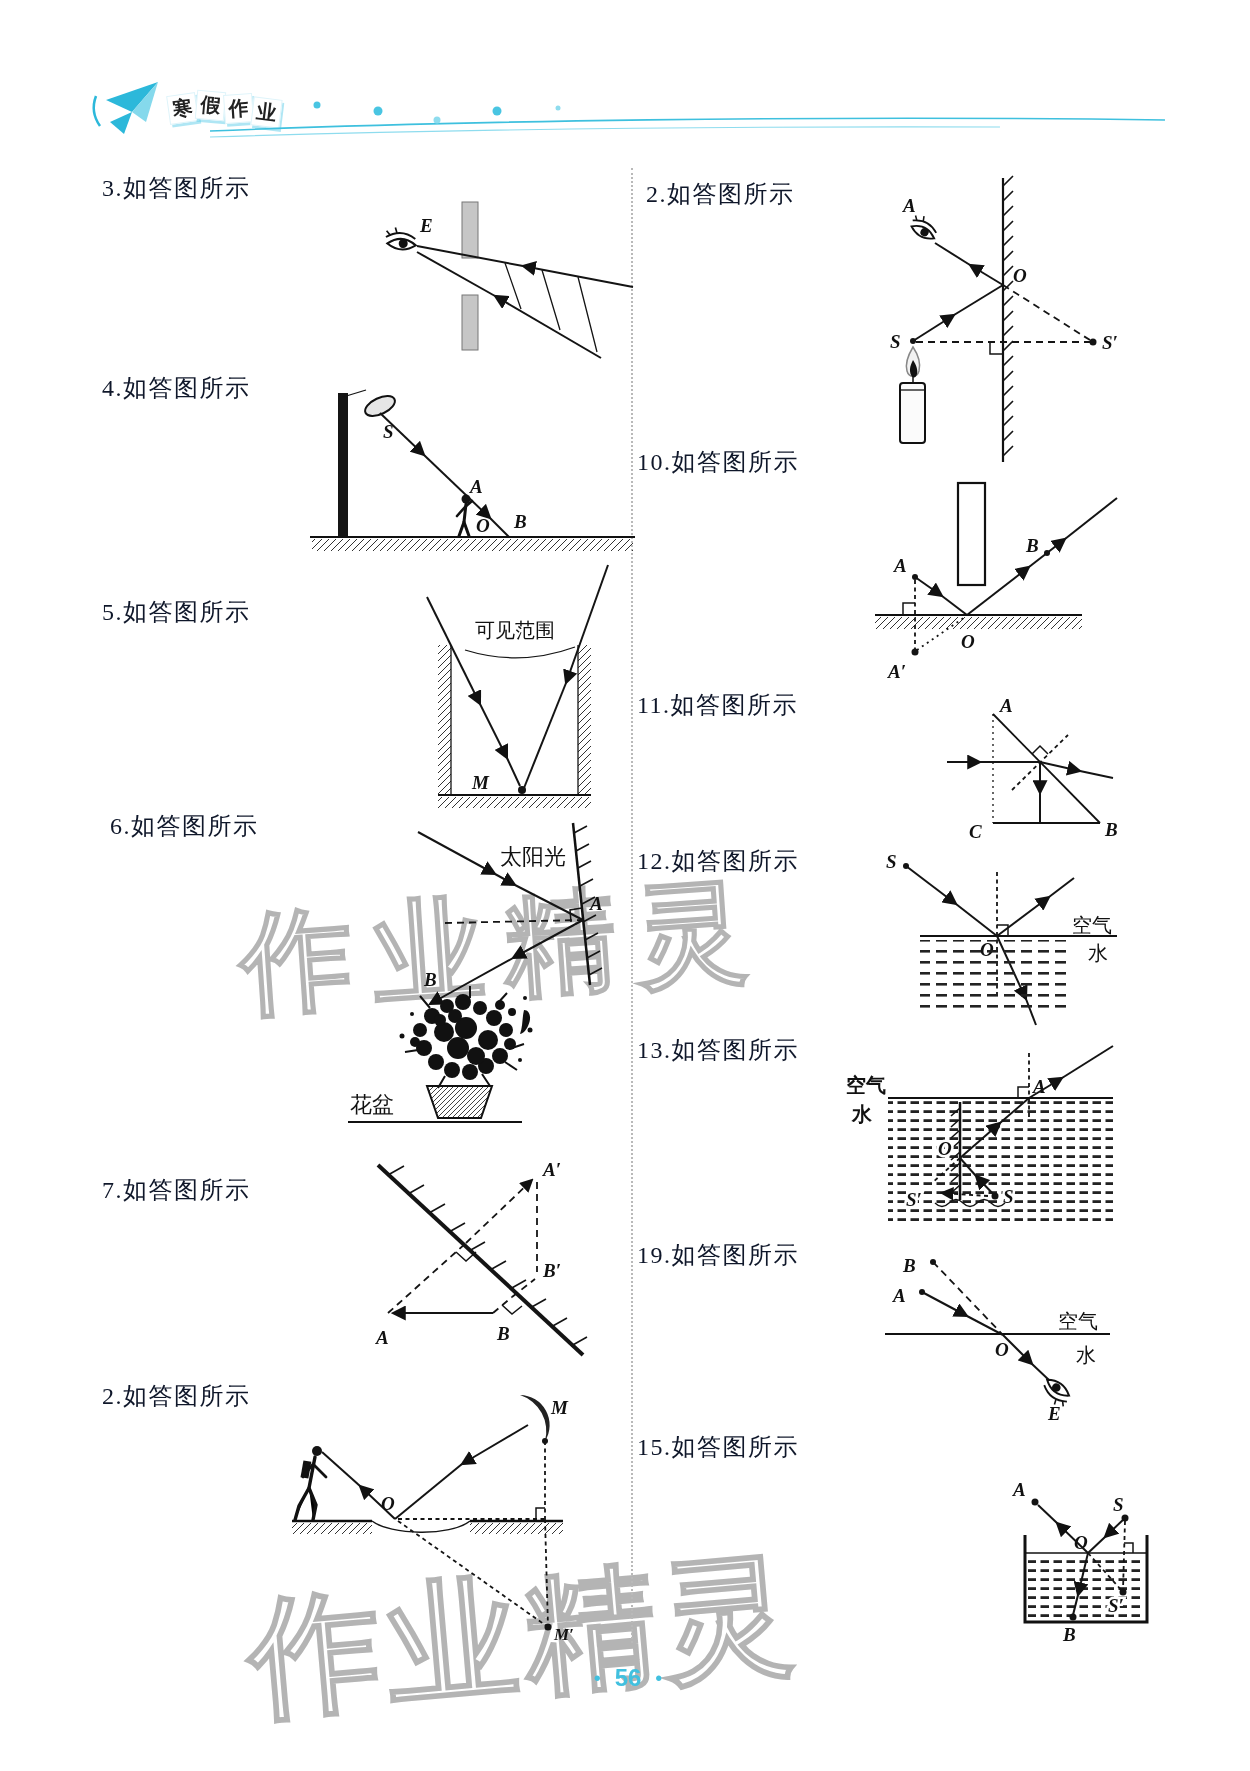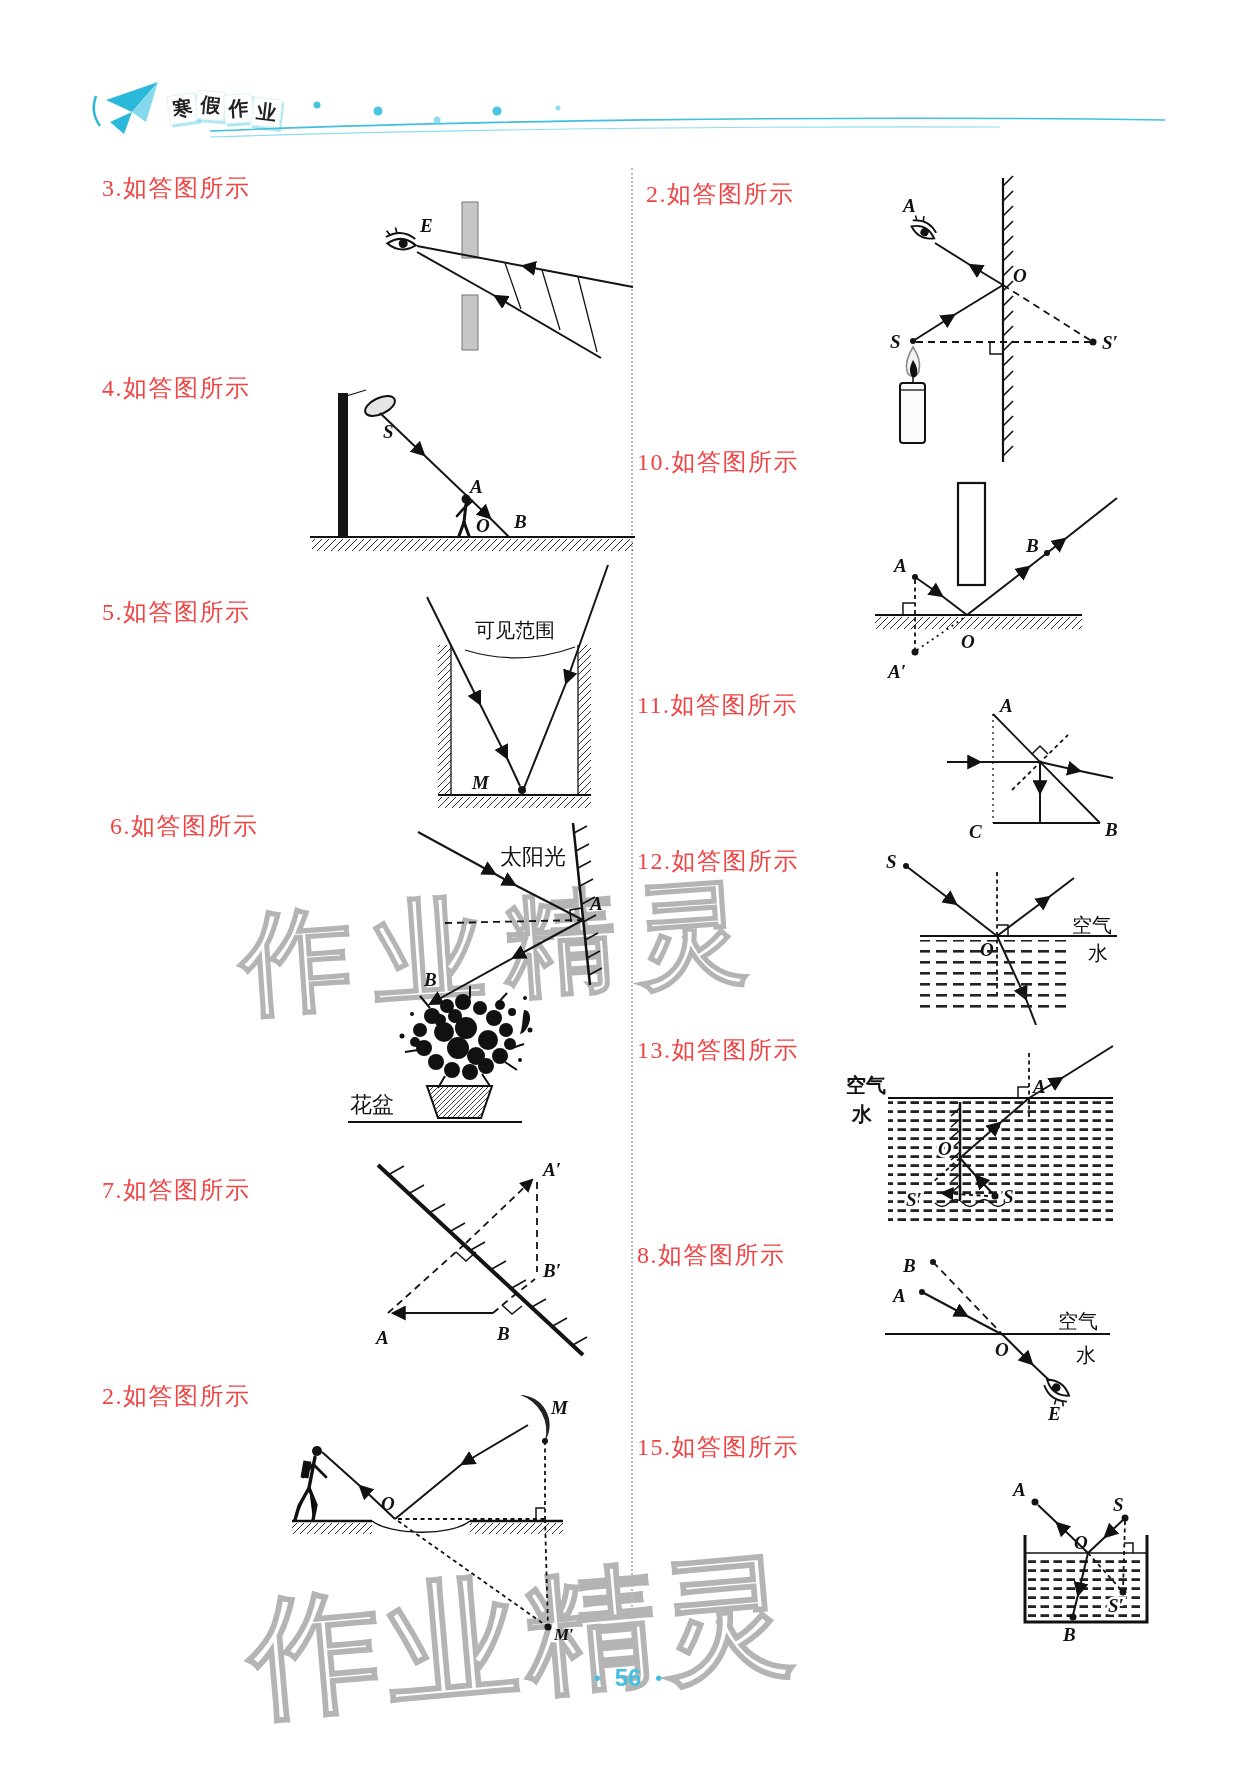"3.如答图所示" .cap { color: #ef4444 -> #0f172a }
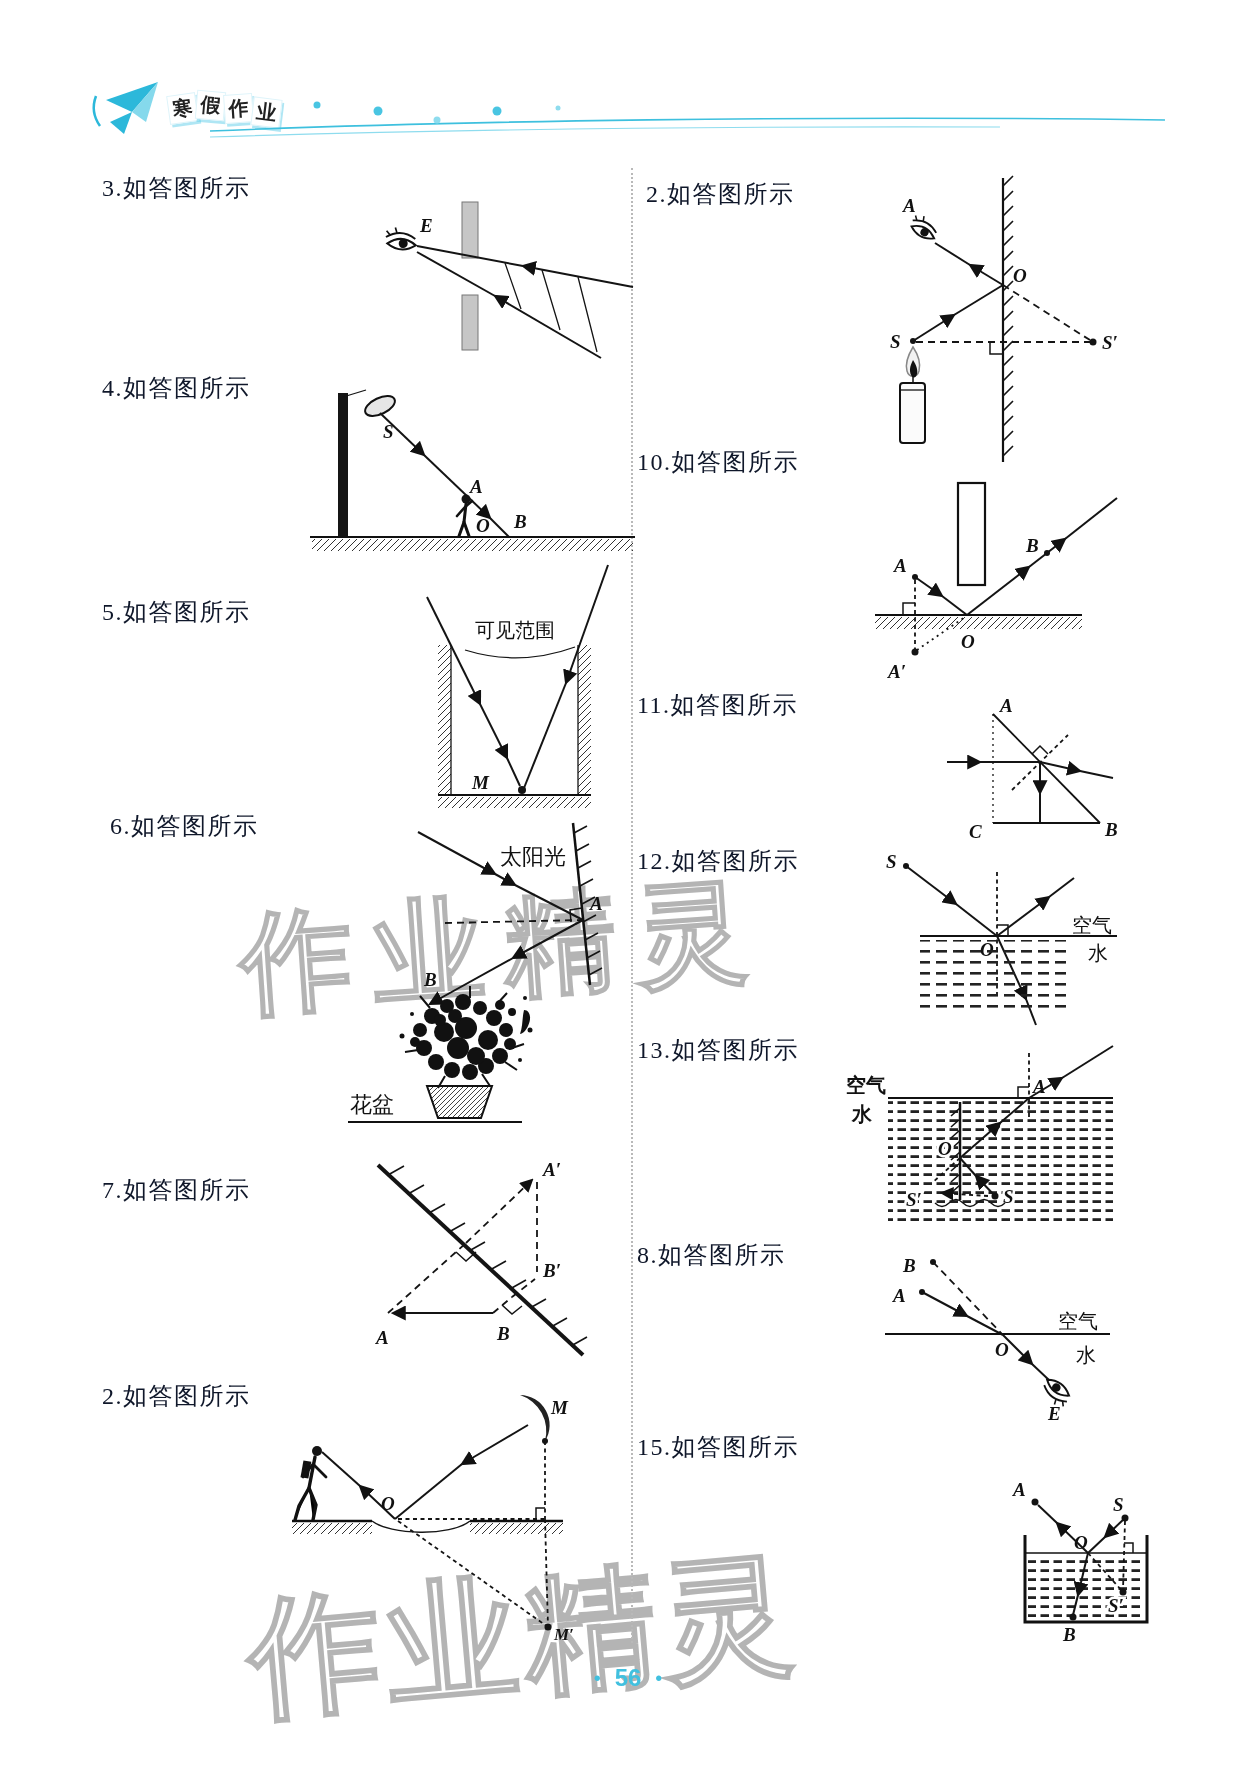"8.如答图所示" div.cap { text: 8 -> 19 }
